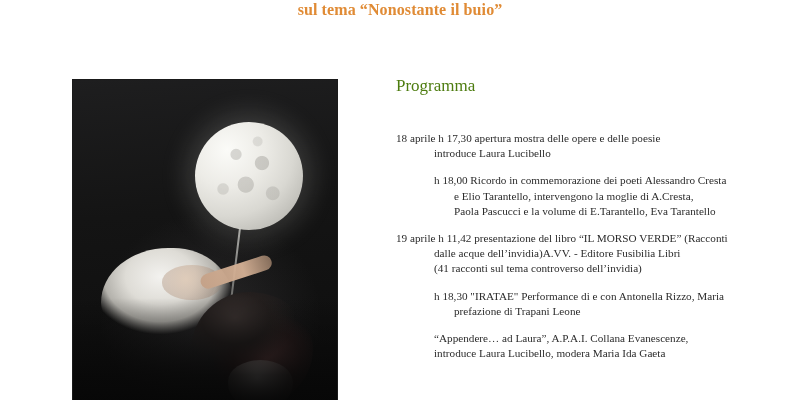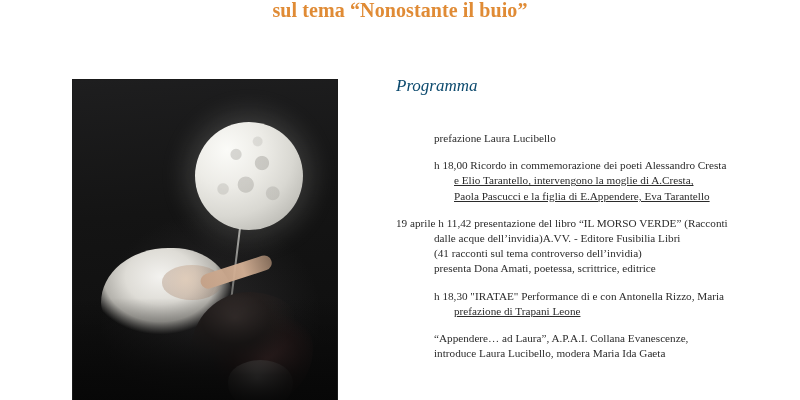"sul tema “Nonostante il buio”" .theme-title { font-size: 20px -> 16px }
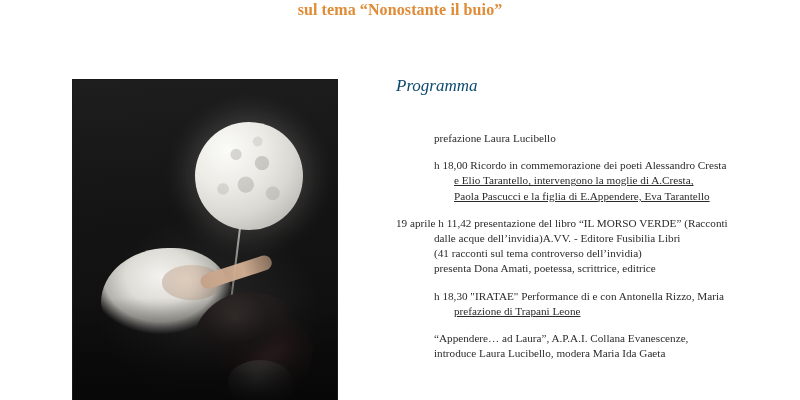"Programma" .programma-heading { color: #0c4a6e -> #4d7c0f; font-style: italic -> none }
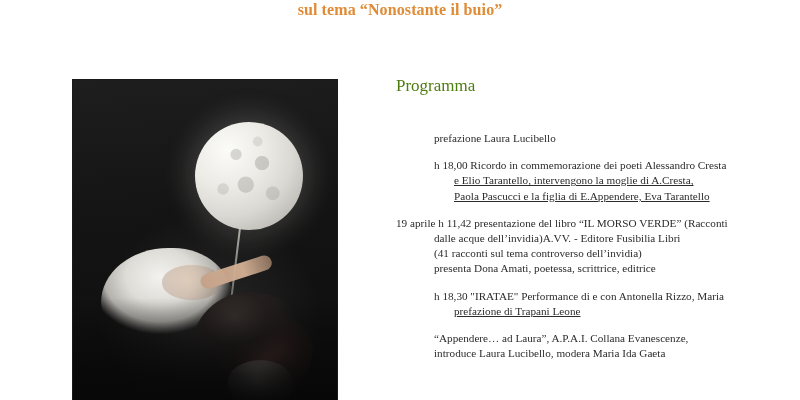"18 aprile h 17,30 apertura" div.line { html: none -> <div>18 aprile h 17,30 apertura mostra delle opere e delle poesie</div> }
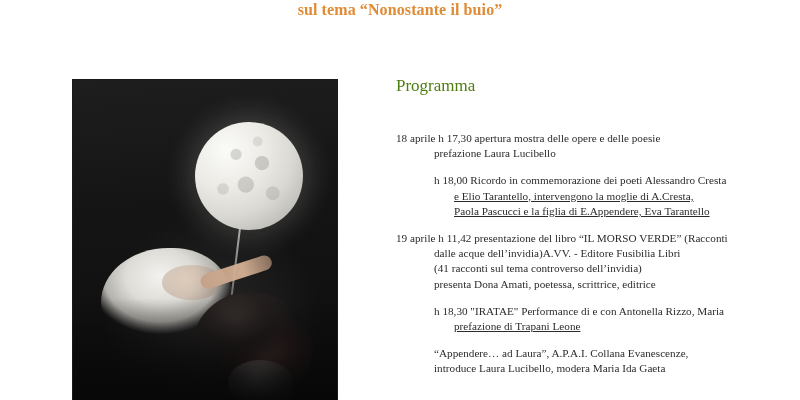"prefazione Laura Lucibello" div.line { text: prefazione -> introduce }
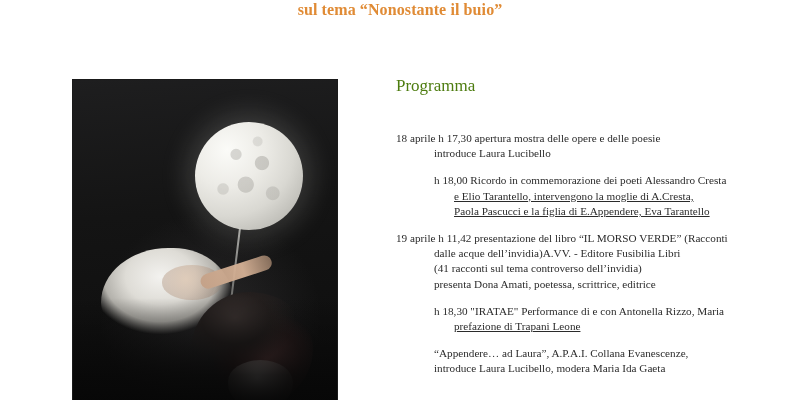"e Elio Tarantello, intervengono la" .entry.shift .line.ind, .entry.shift .line.ind2 { text-decoration: underline -> none }
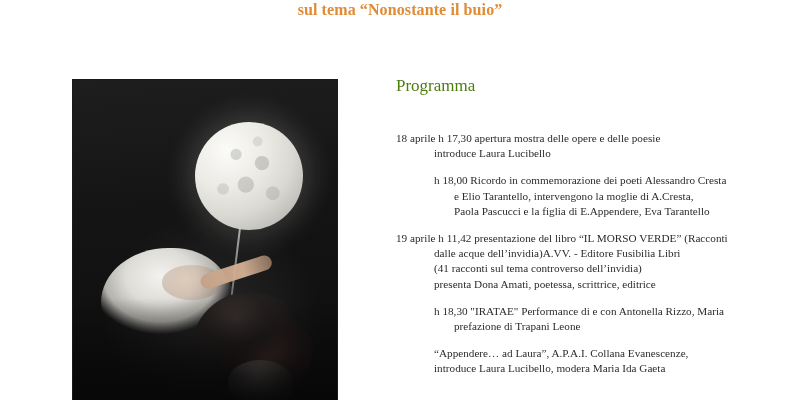"Paola Pascucci e la figlia" div.line { text: figlia di E.Appendere -> volume di E.Tarantello }
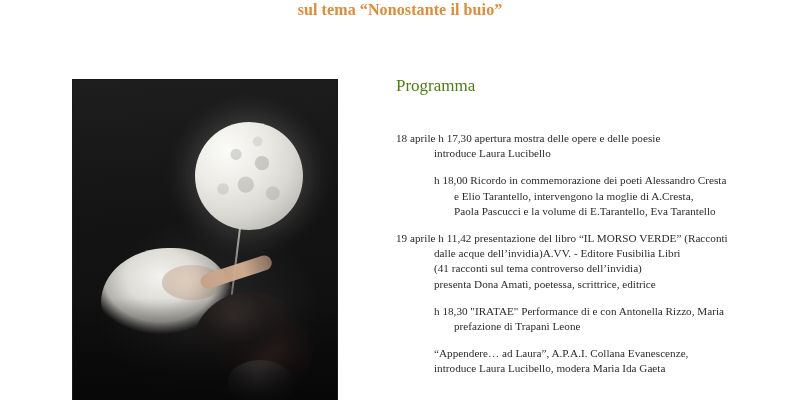"presenta Dona Amati, poetessa," div.line { html: <div>presenta Dona Amati, poetessa, scrittrice, editrice</div> -> none }
